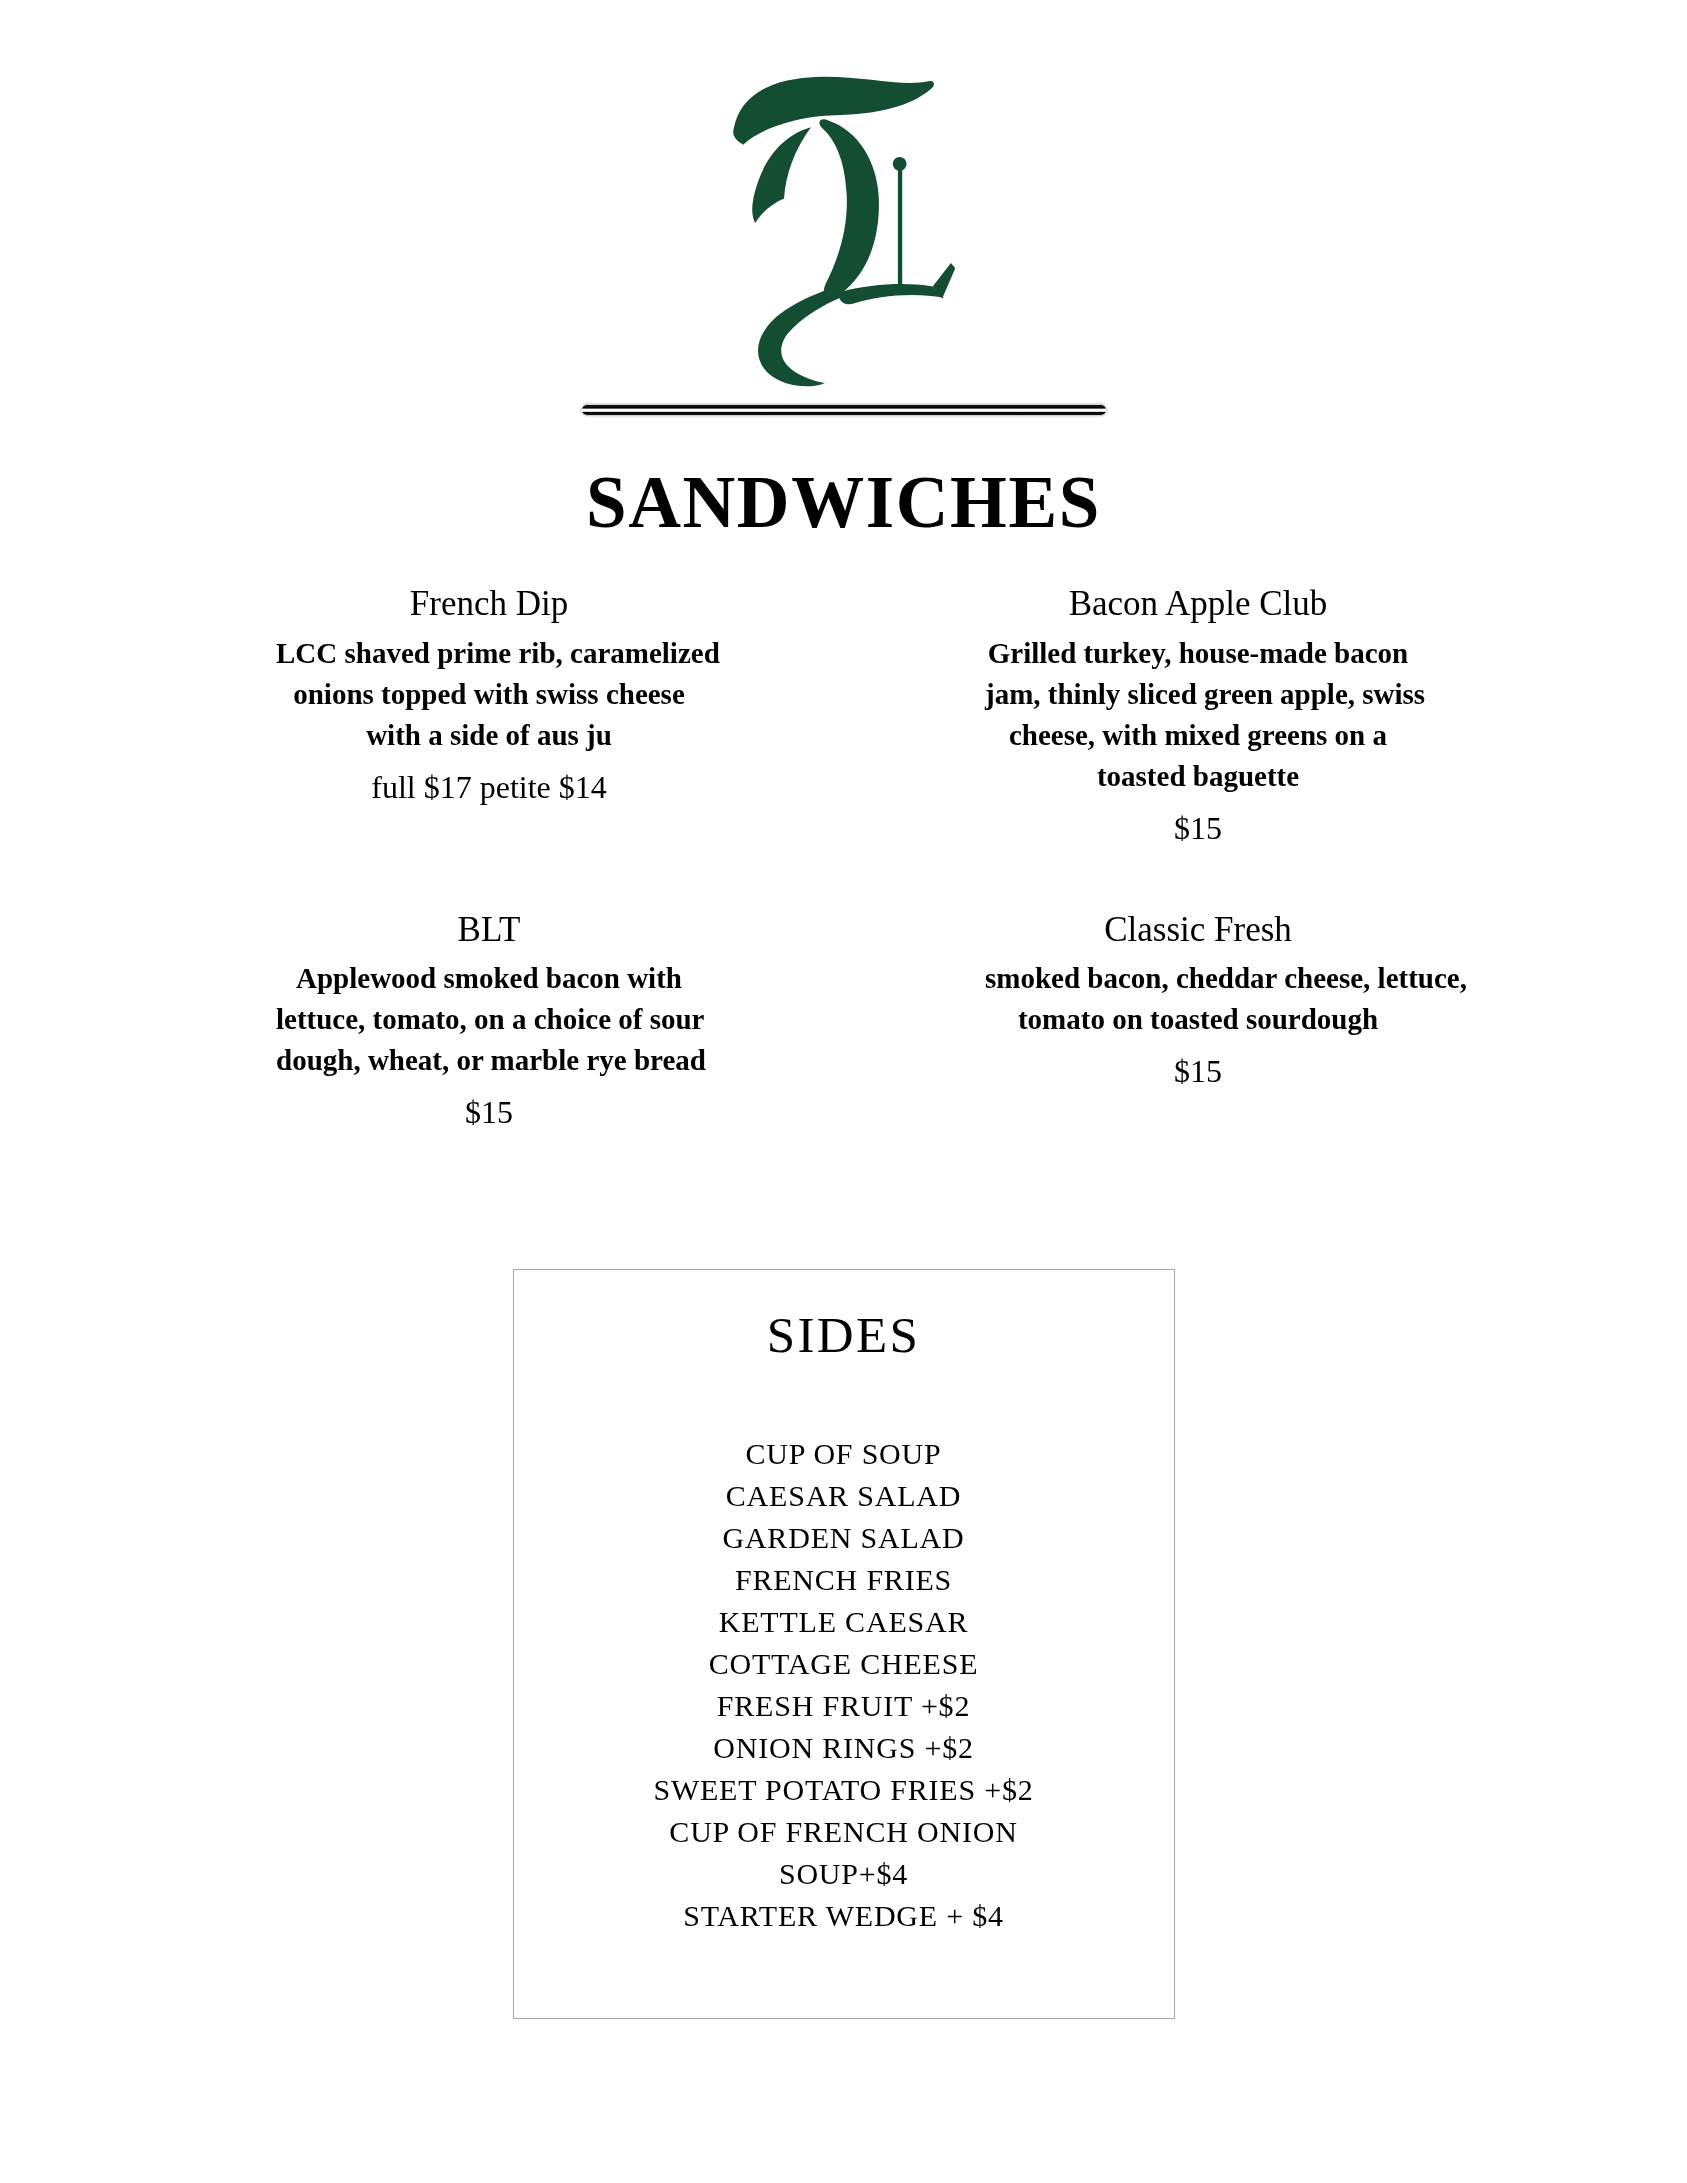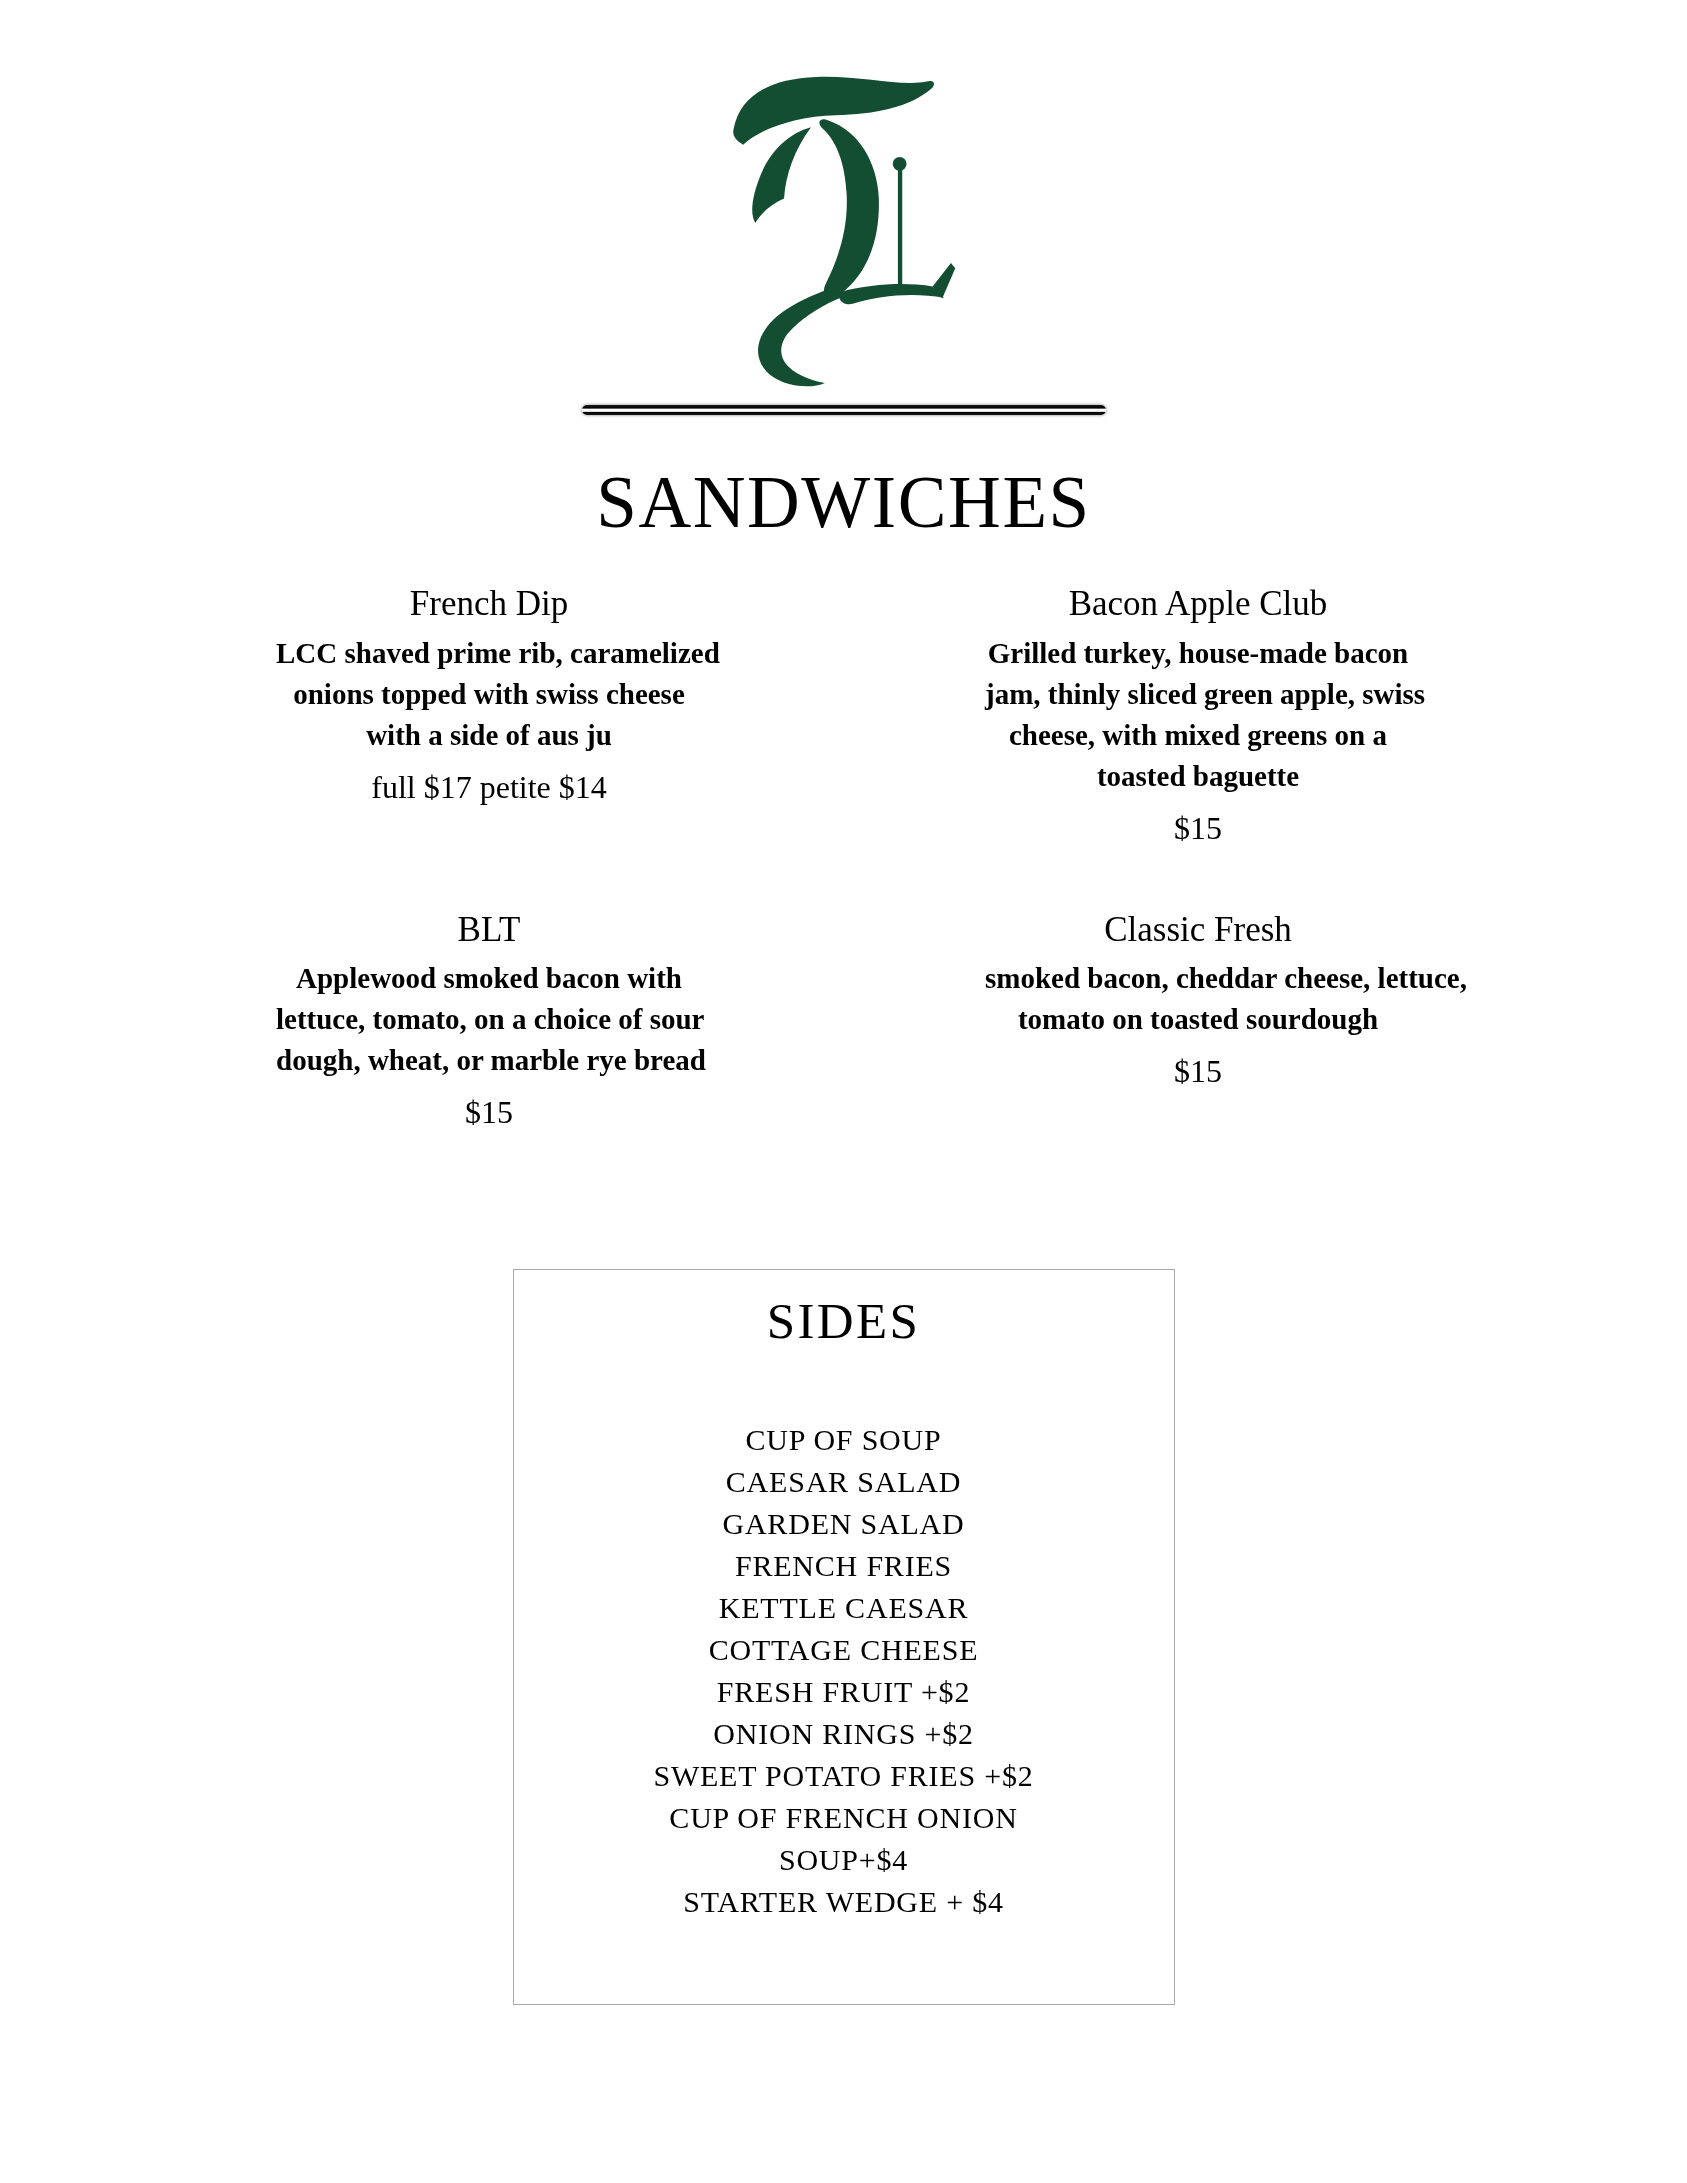"SANDWICHES" .page-title { font-weight: 400 -> 700 }
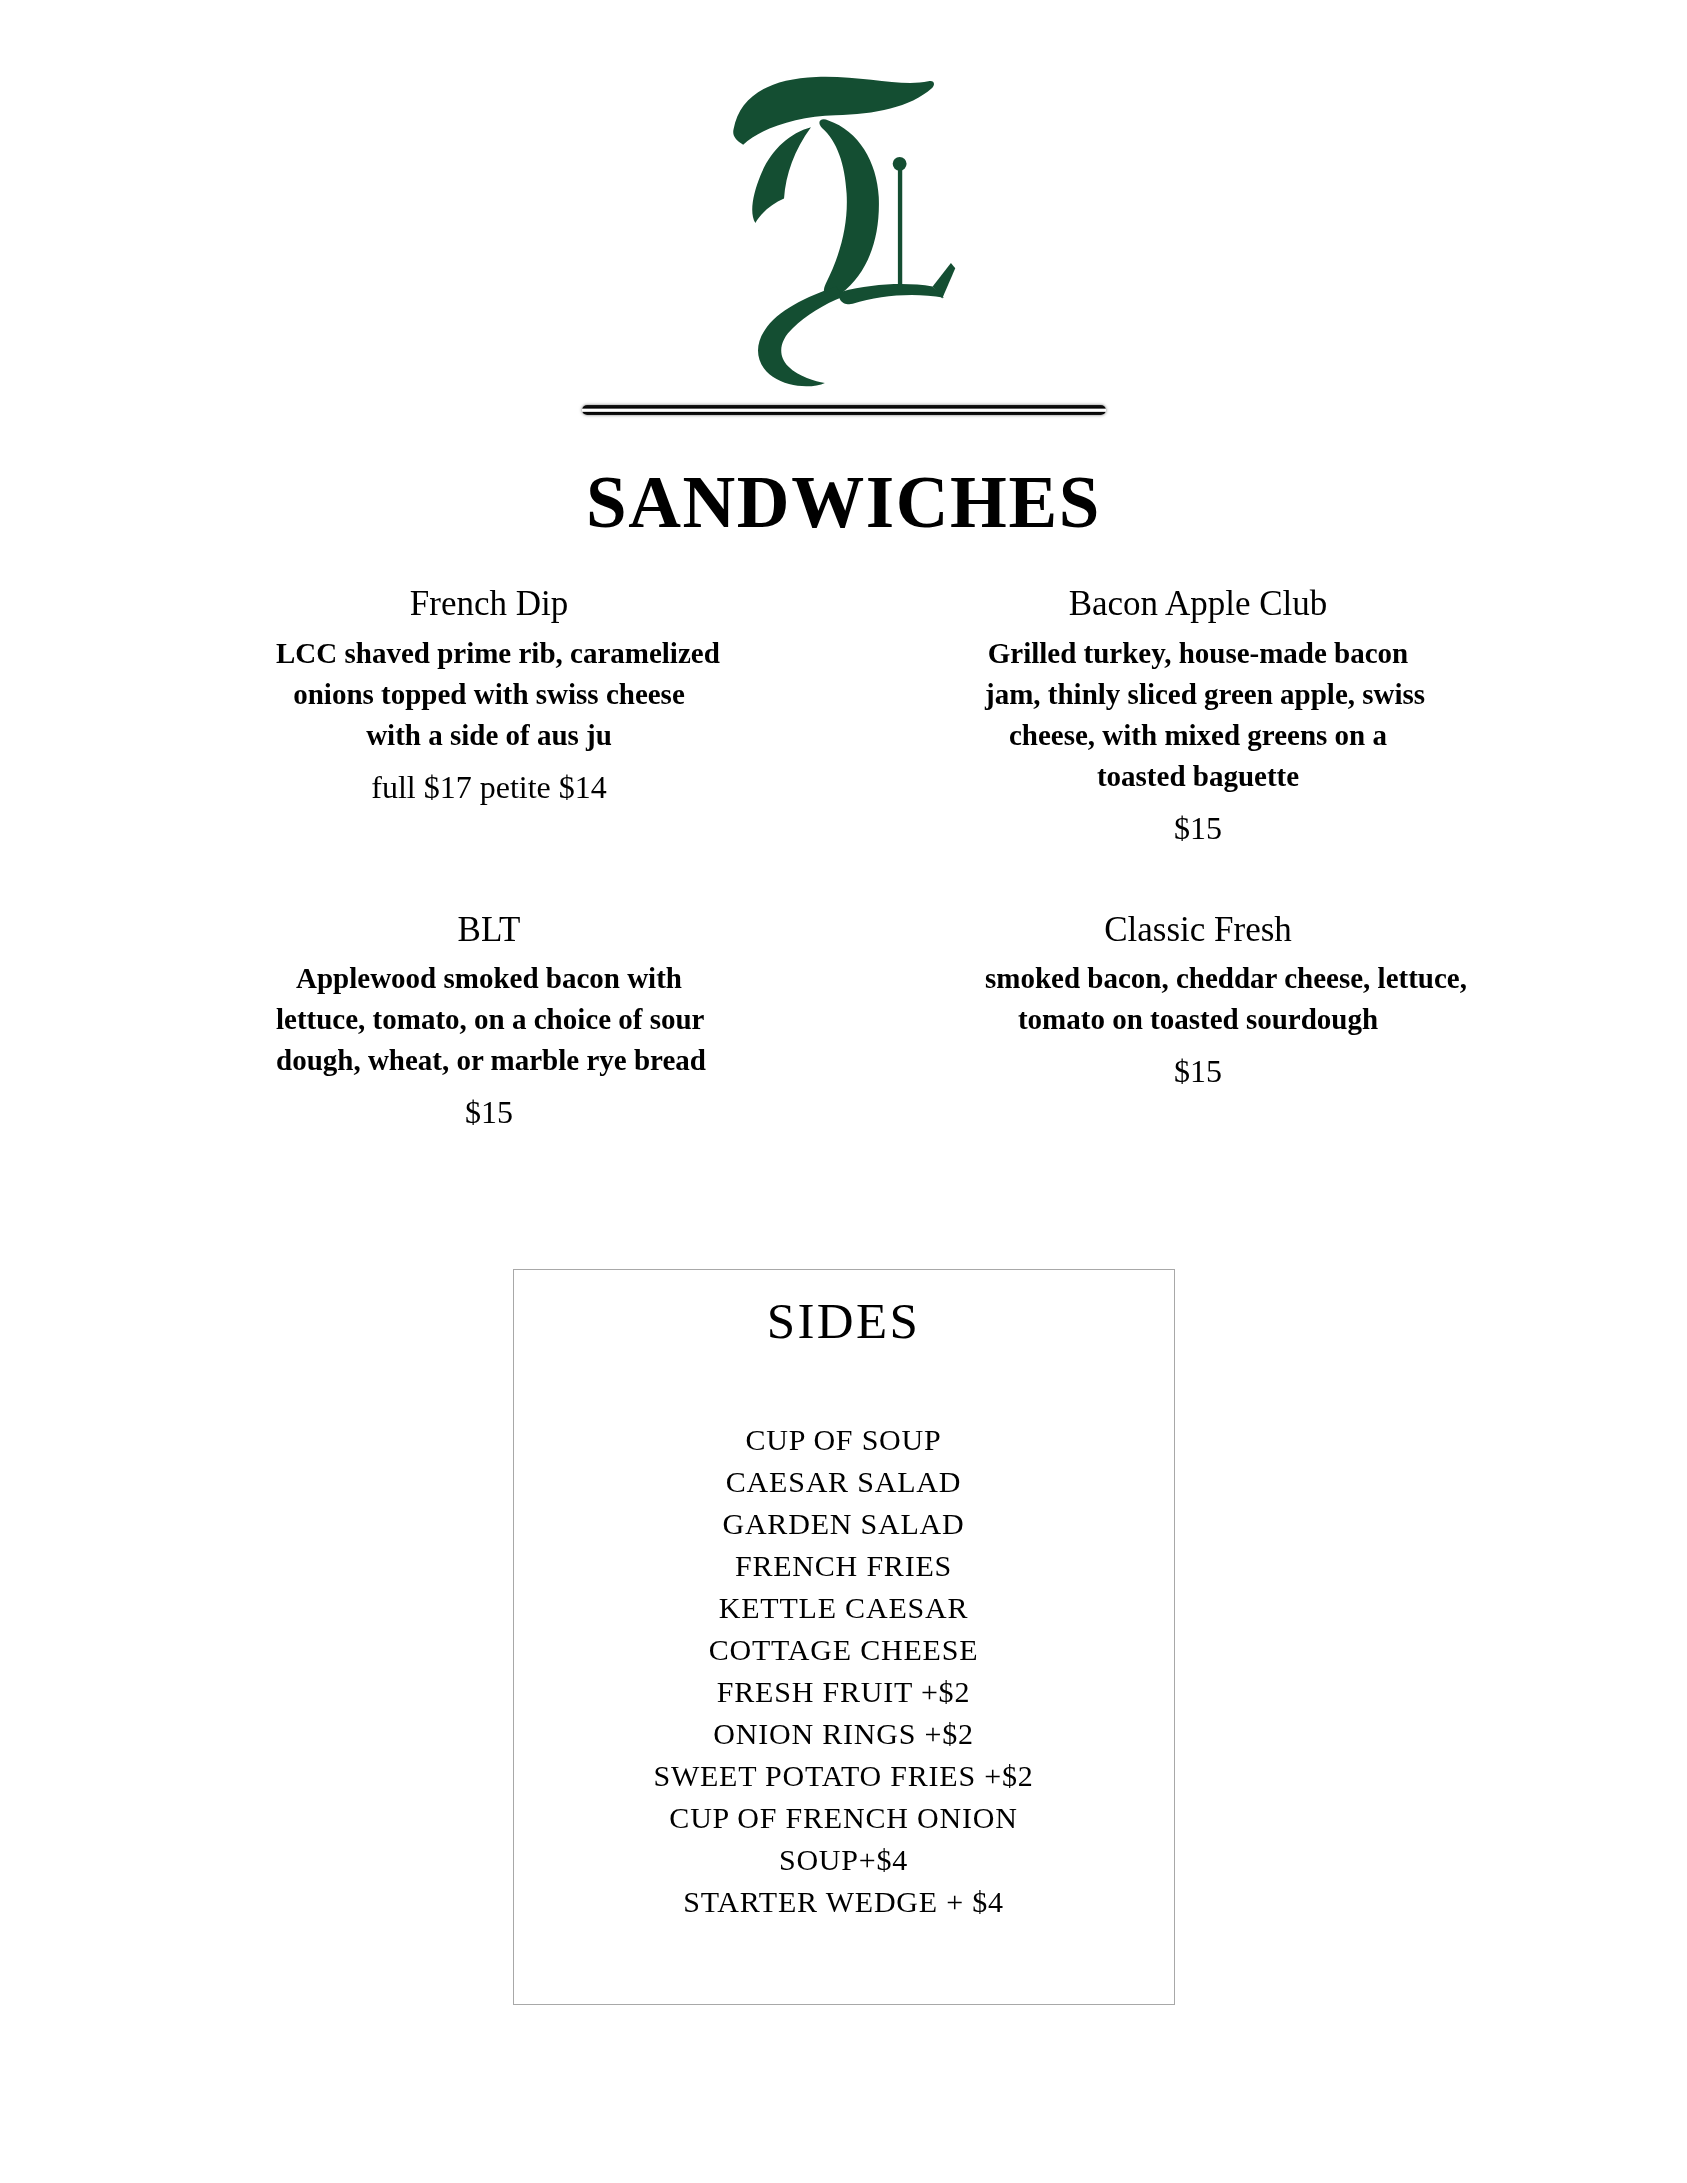"SIDES" .sides-box { padding-top: 21px -> 35px }
